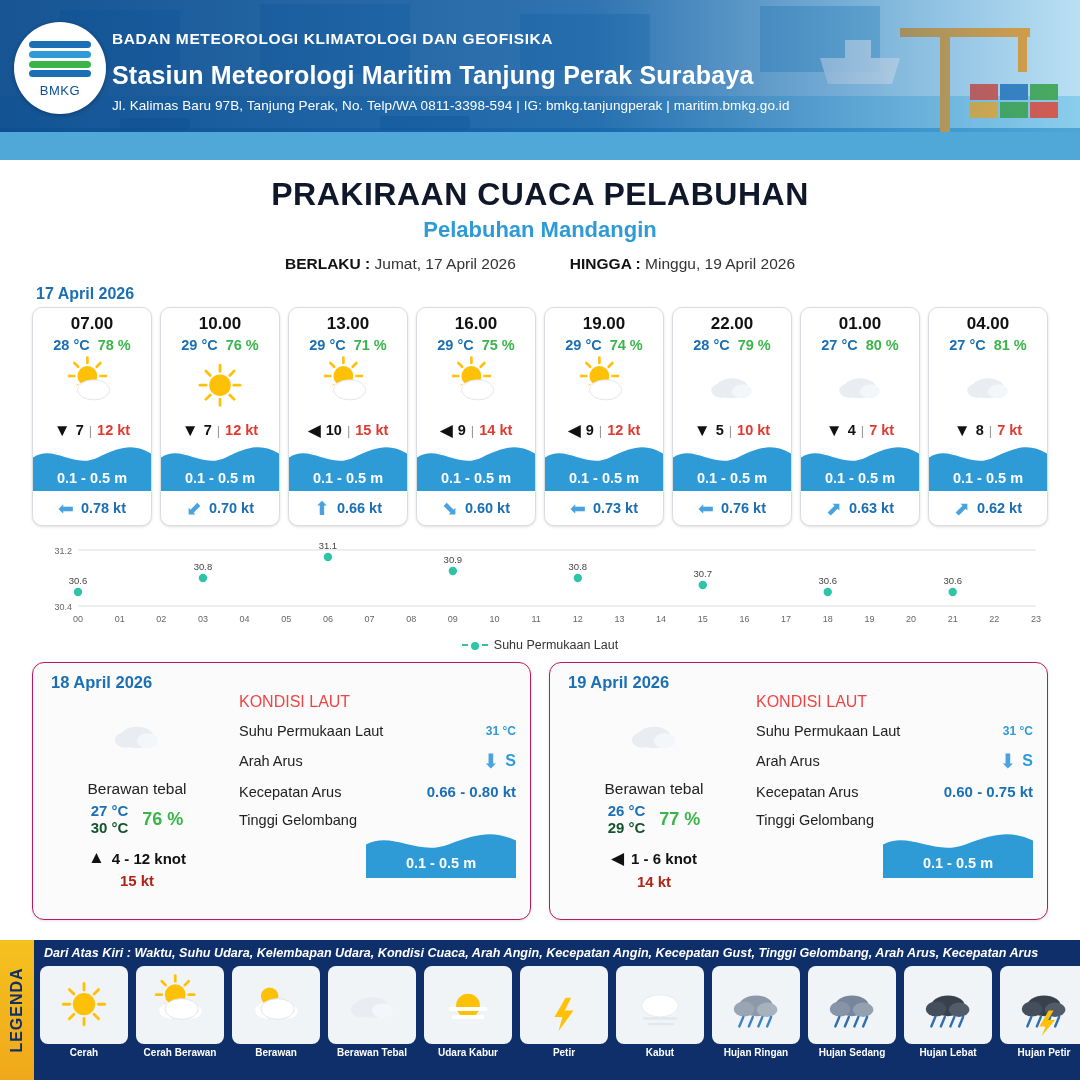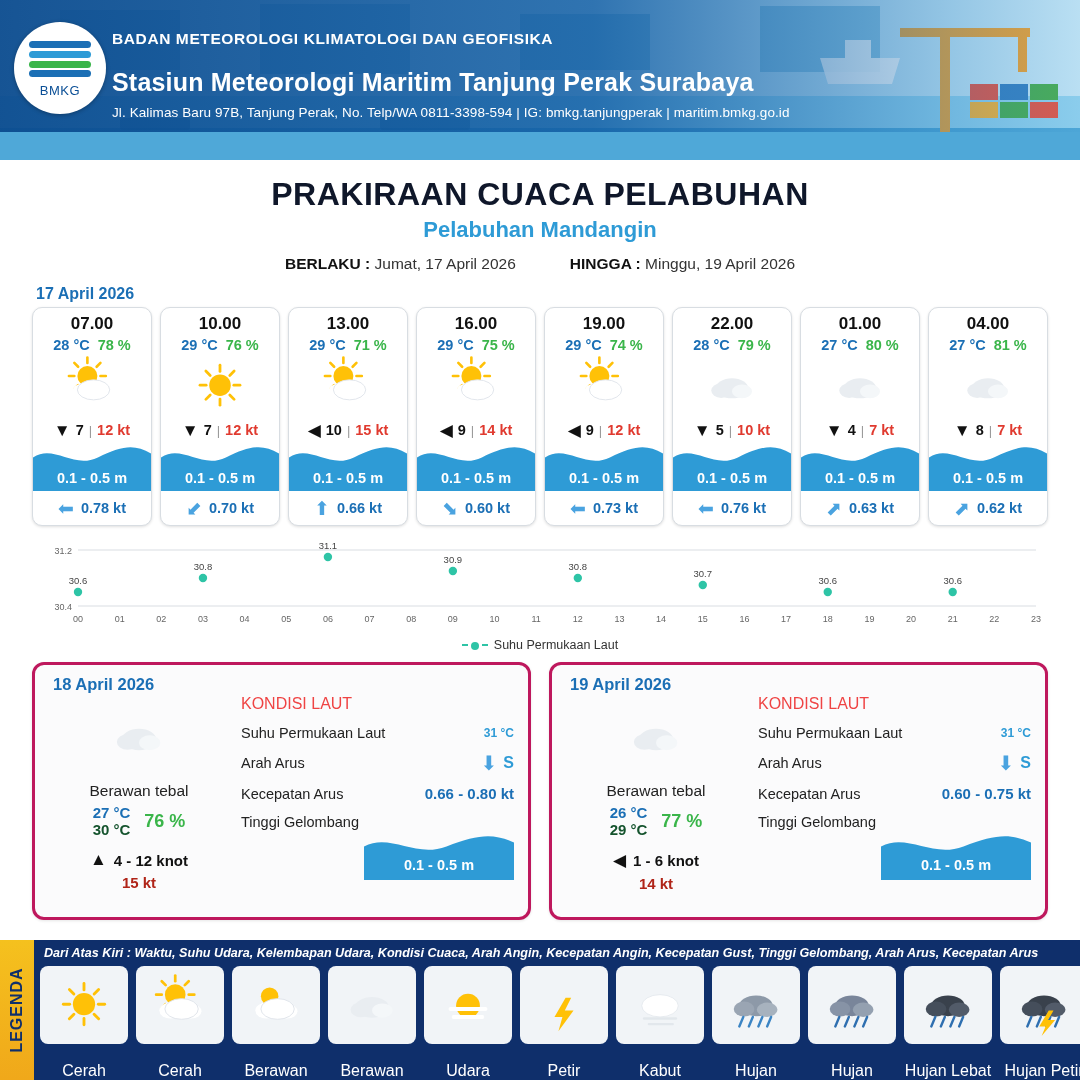"Stasiun Meteorologi Maritim Tanjung" .hdr-line2 { margin-top: 20px -> 13px }
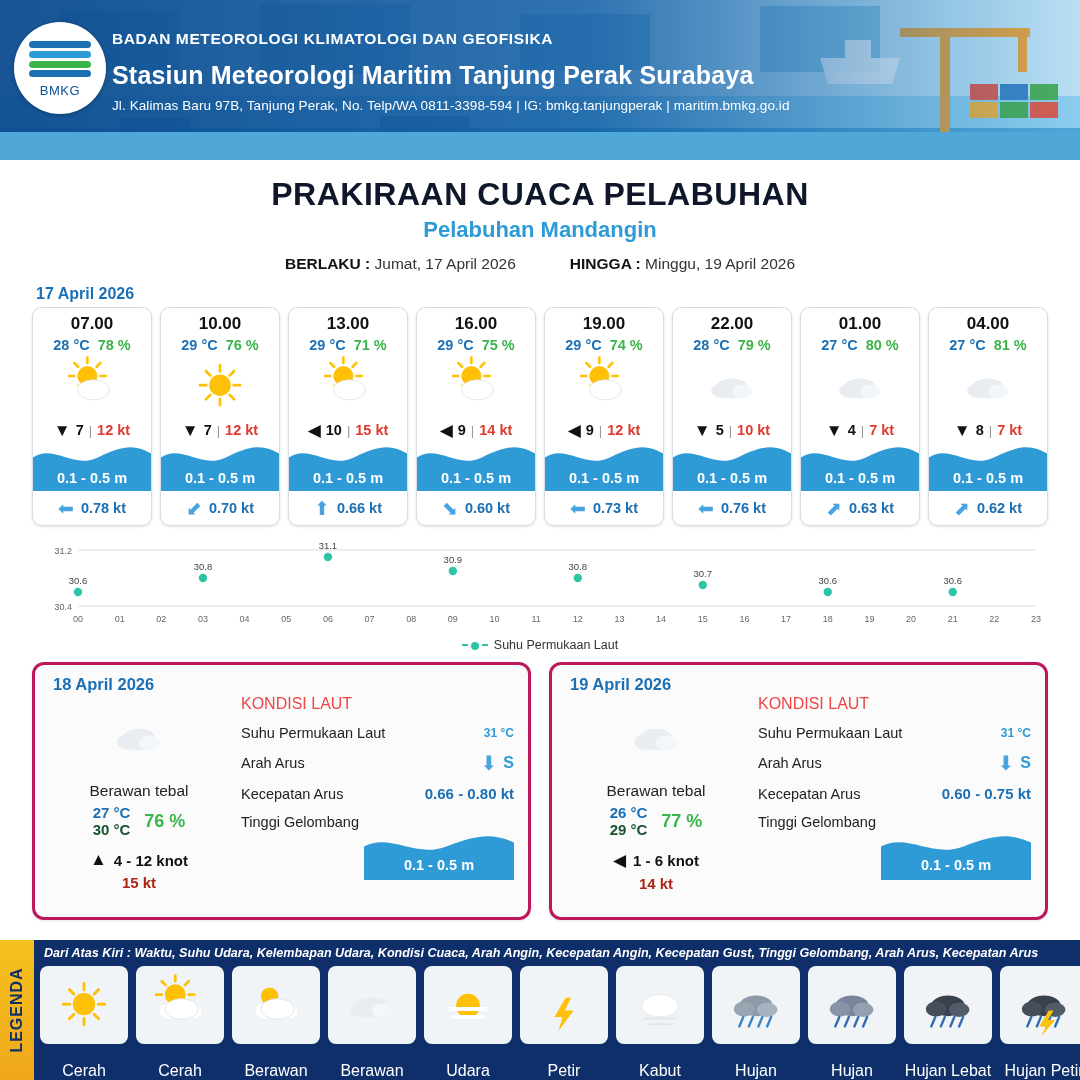"18 April 2026" .panel { border: 3px solid #be185d -> 1px solid #be185d }
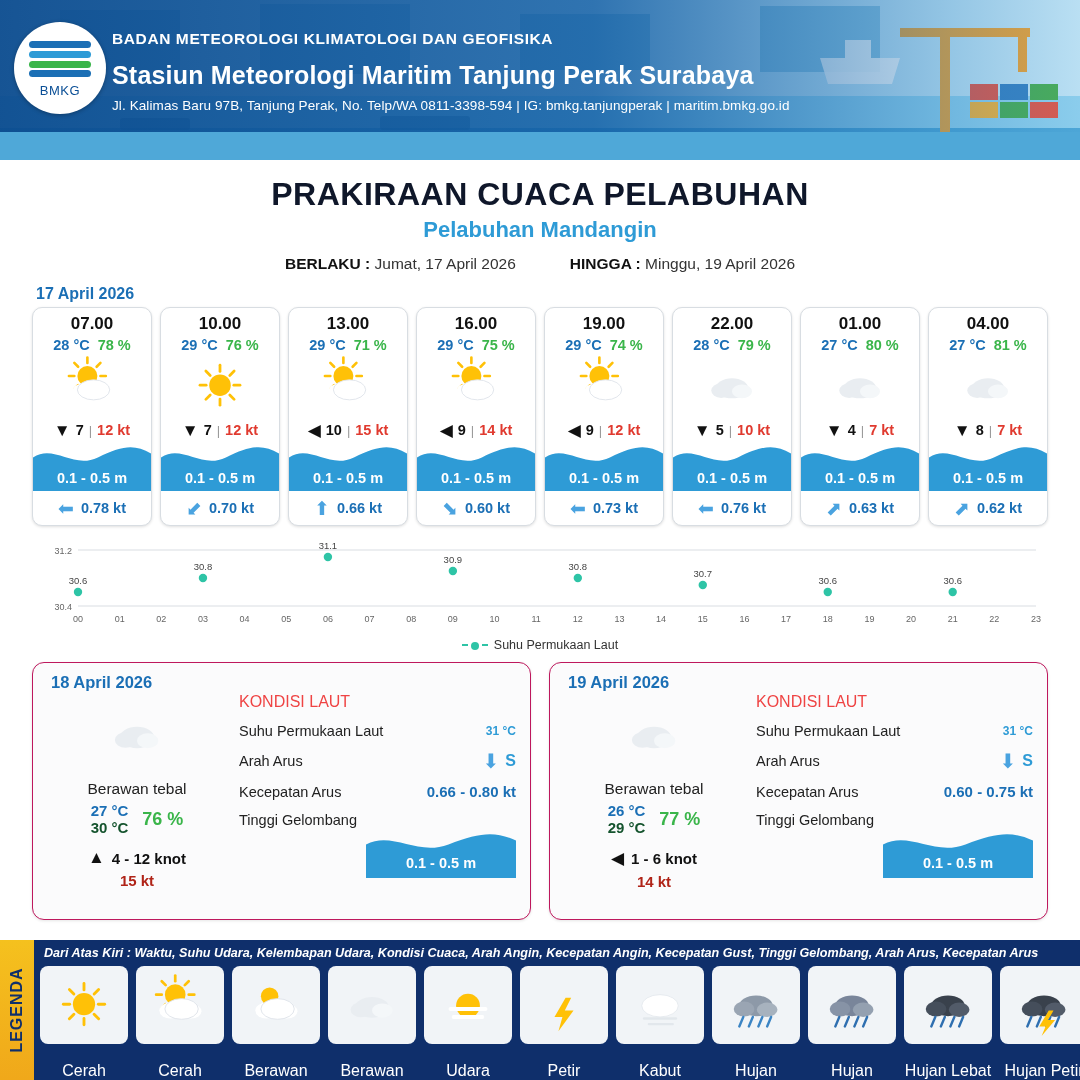"Cerah" .legend-lb { font-size: 16px -> 10px; font-weight: none -> bold; margin-top: 18px -> 3px }
